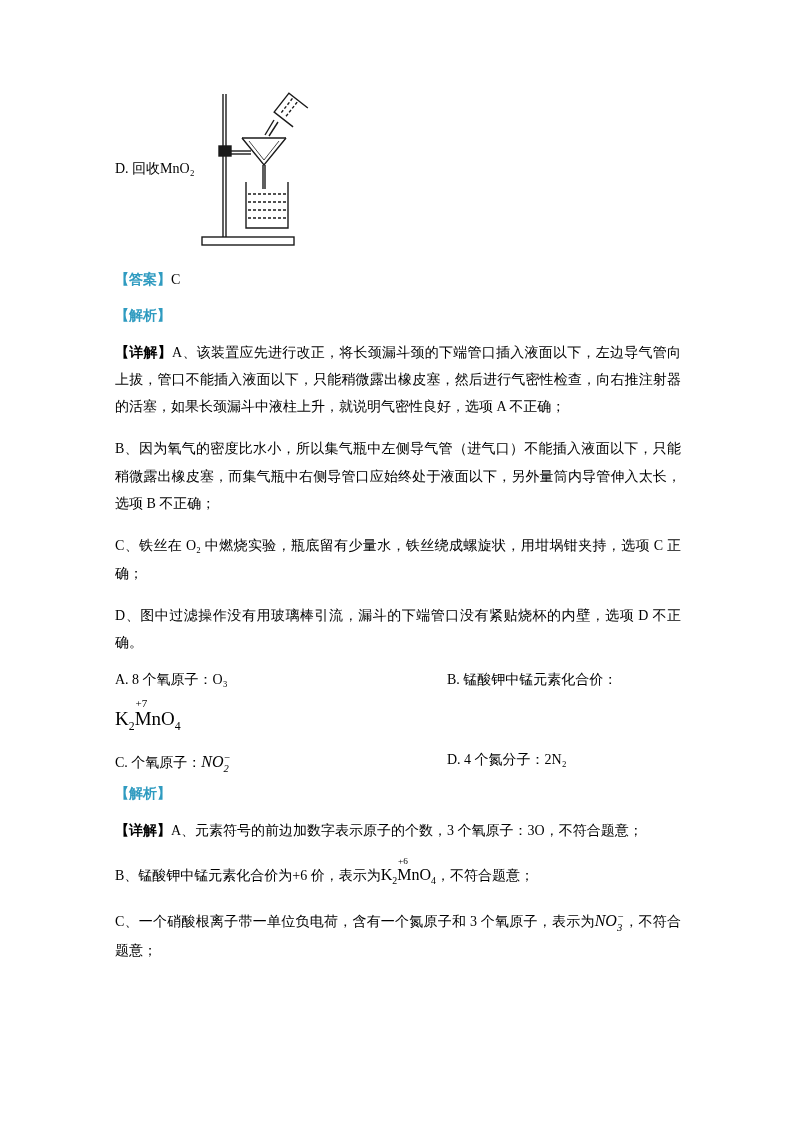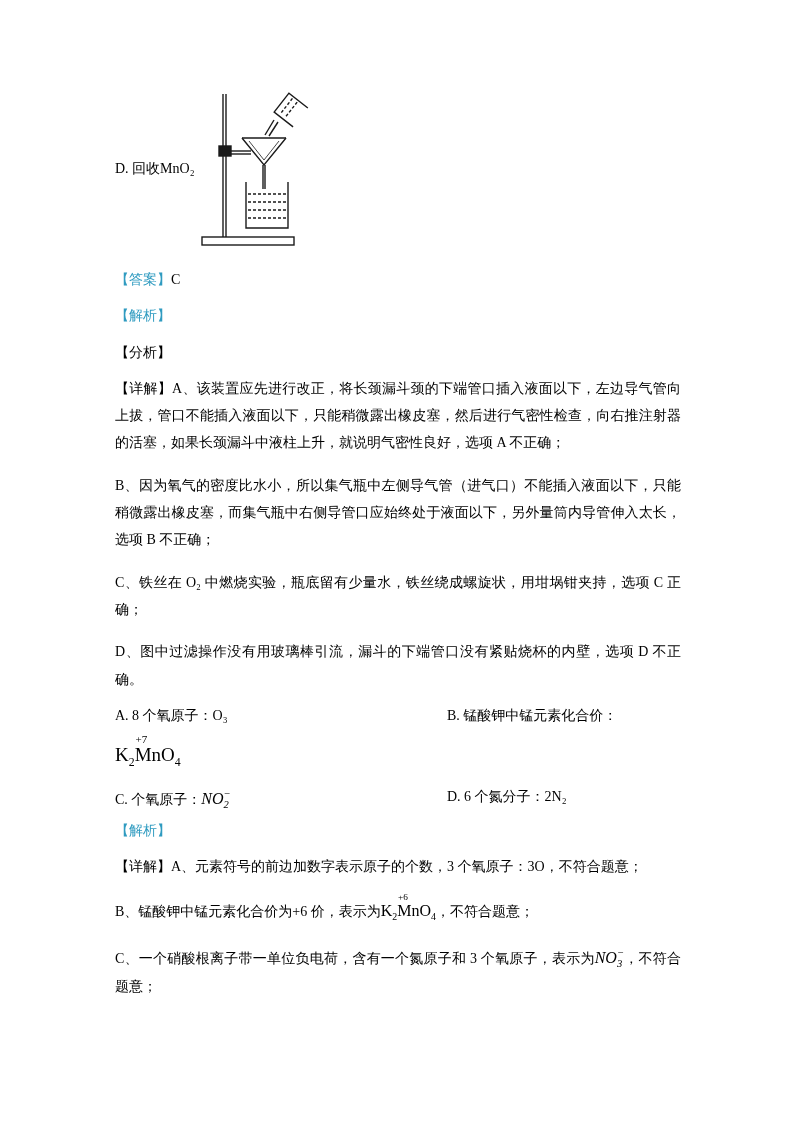"【答案】" .tag { font-weight: normal -> bold }
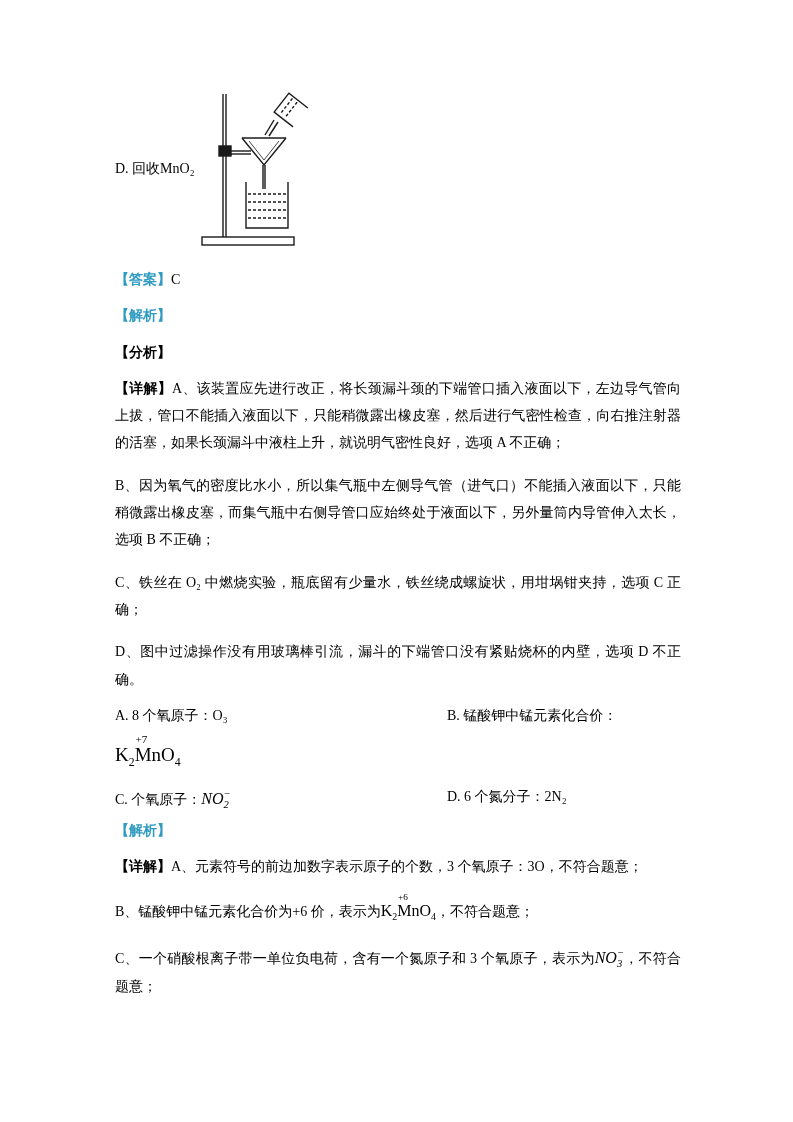"【分析】" p.para { html: <p><span>【分析】</span></p> -> none }
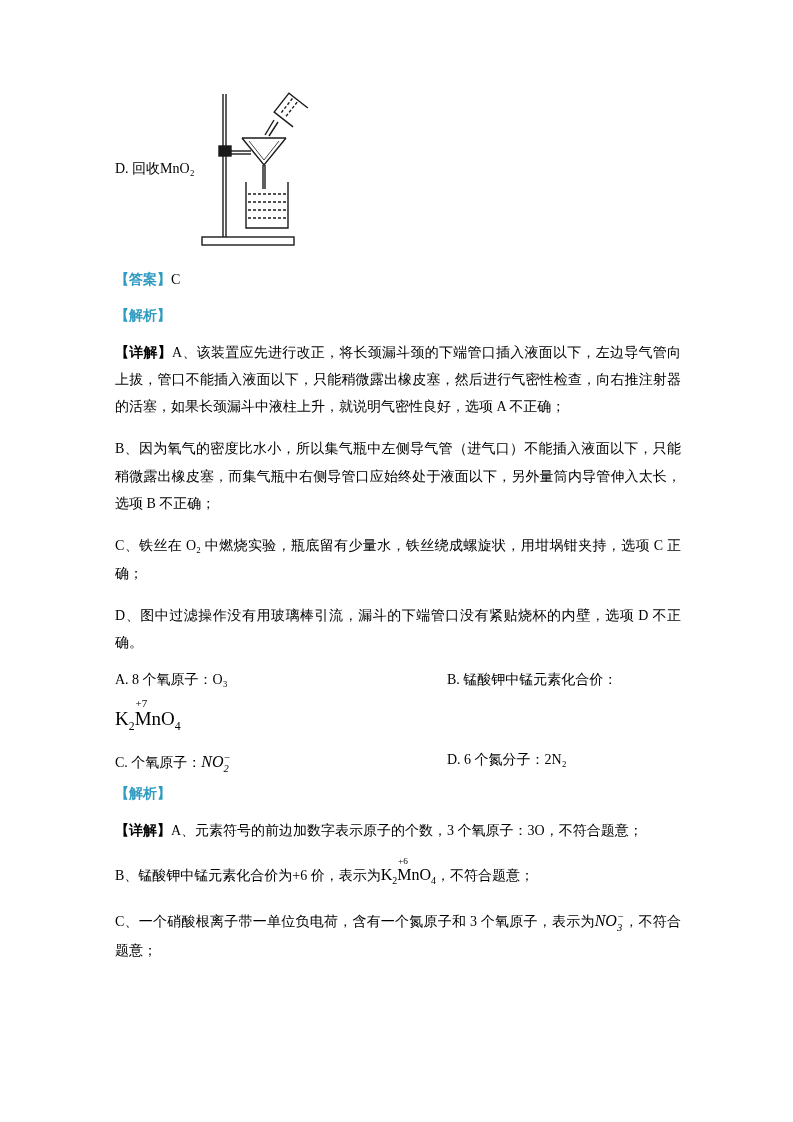"D. 6 个氮分子：2N₂" span { text: 6 -> 4 }
